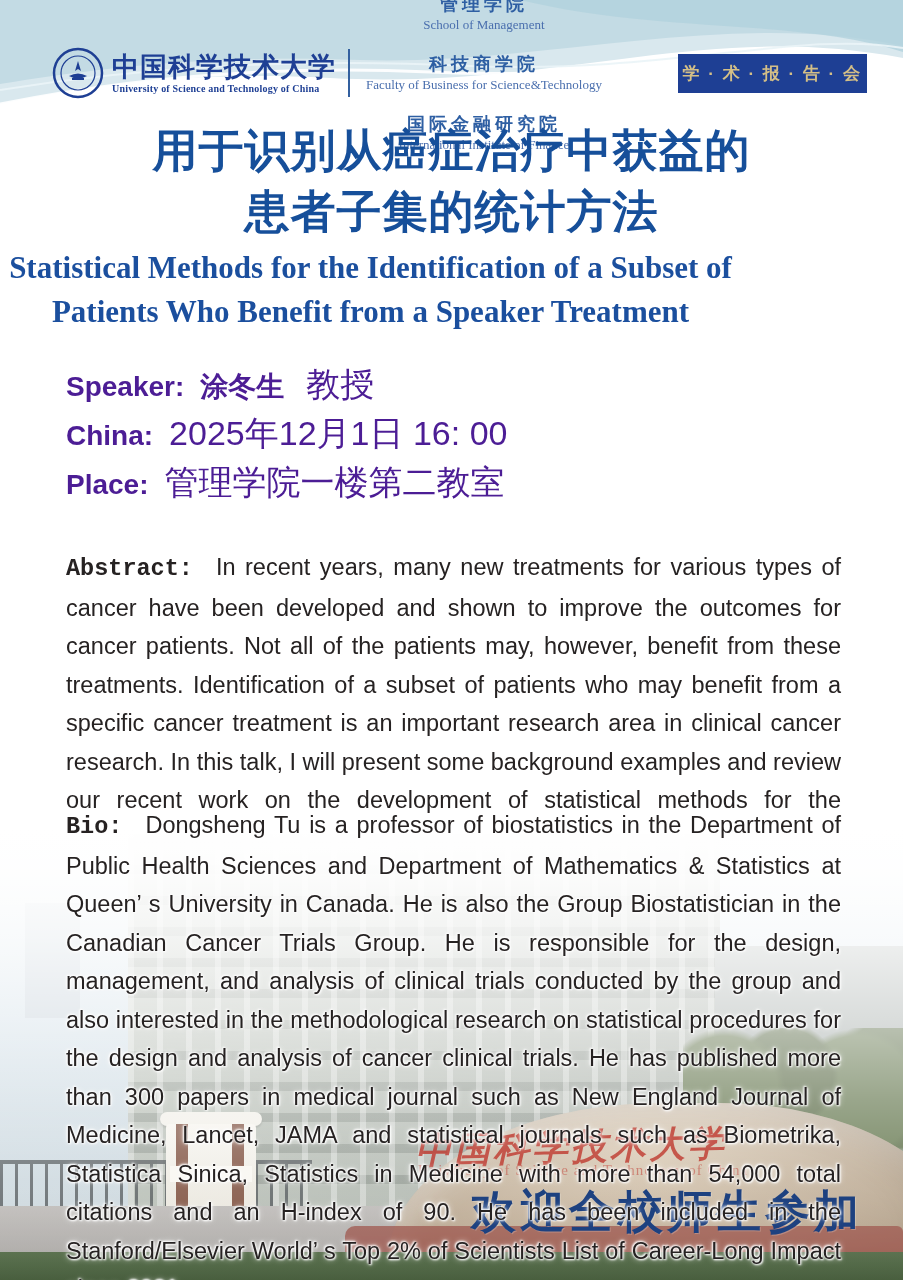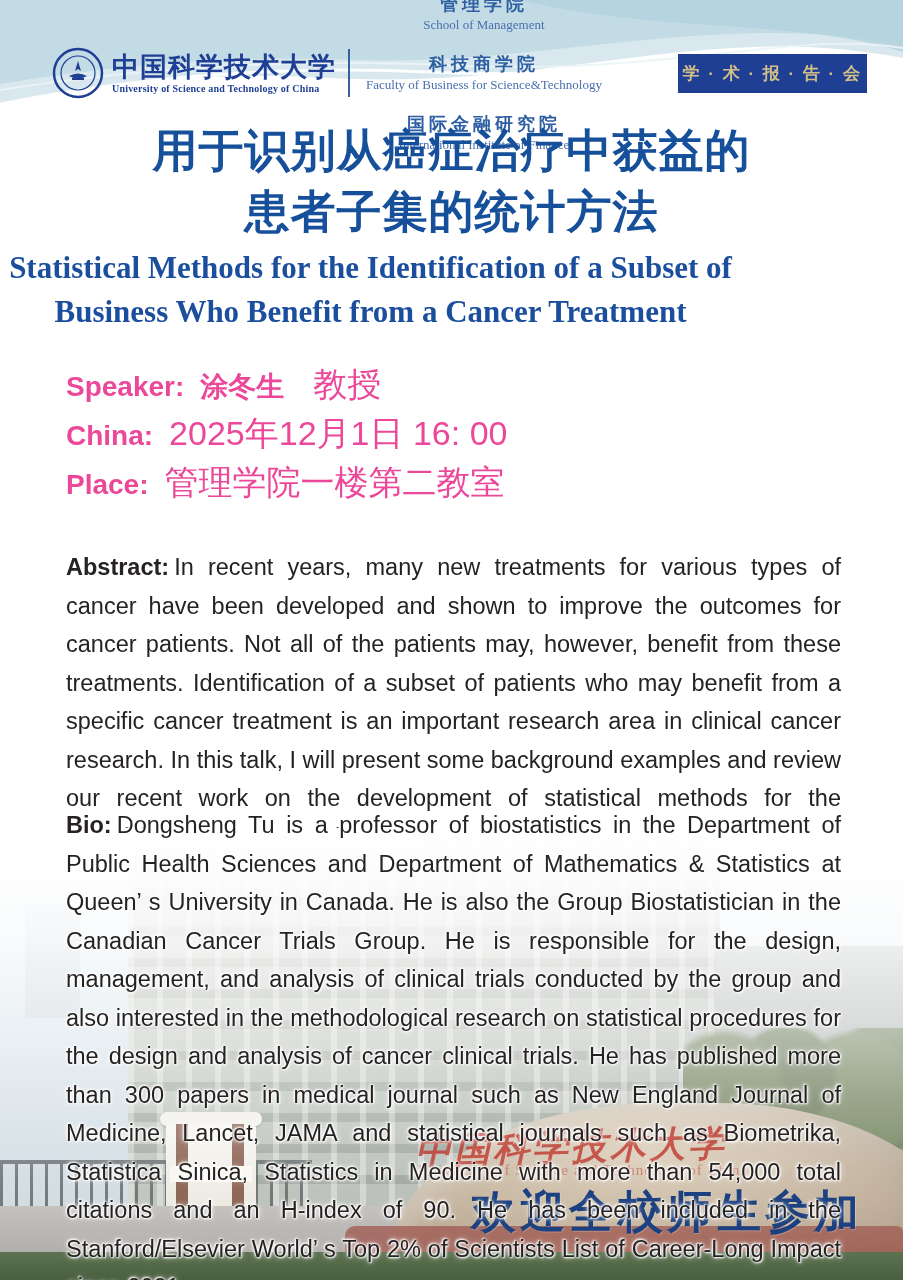"Business Who Benefit from a" span { text: Business Who Benefit from a Cancer -> Patients Who Benefit from a Speaker }
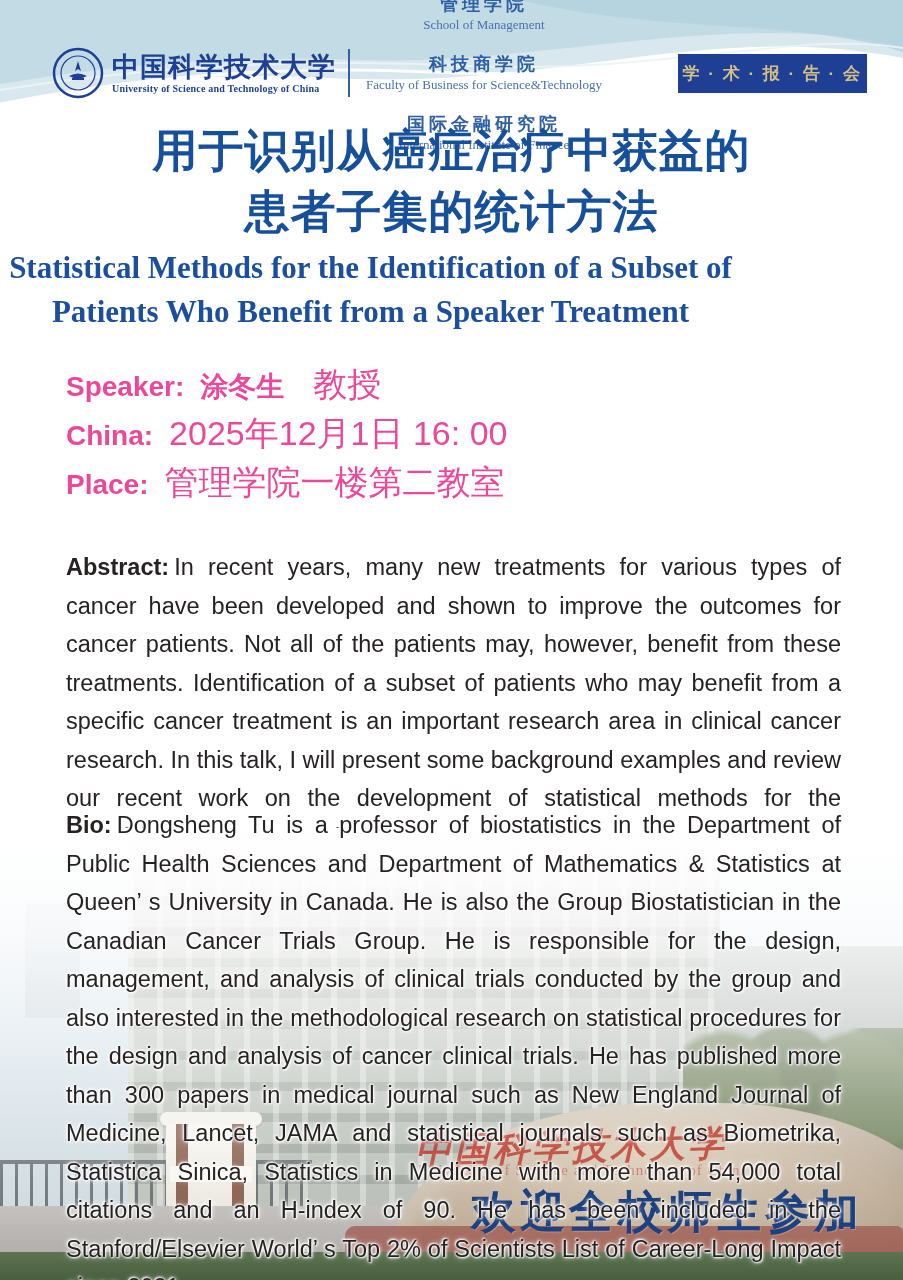"Speaker:" .details { color: #ec4899 -> #4c1d95 }
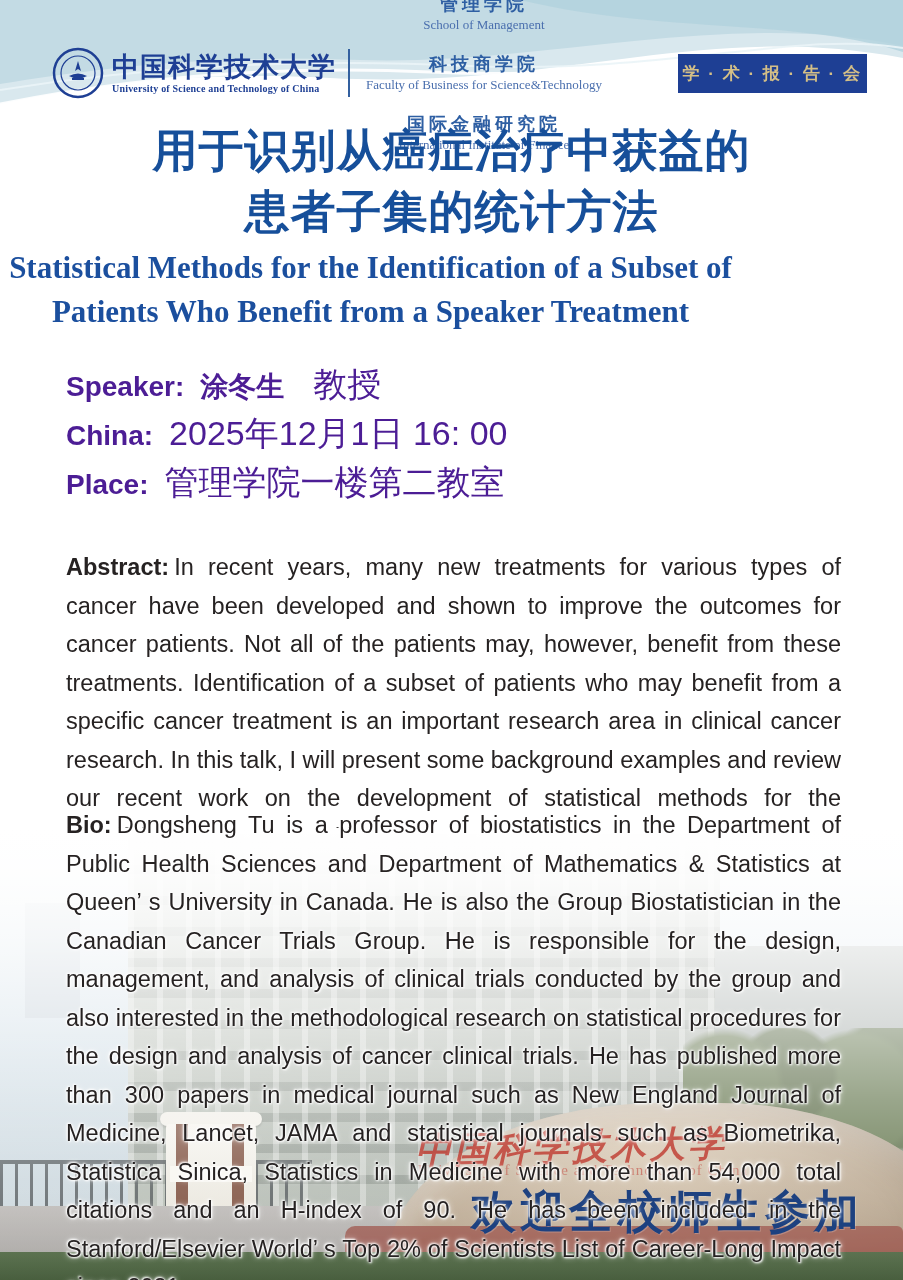"涂冬生" .speaker-name { margin-right: 29px -> 22px }
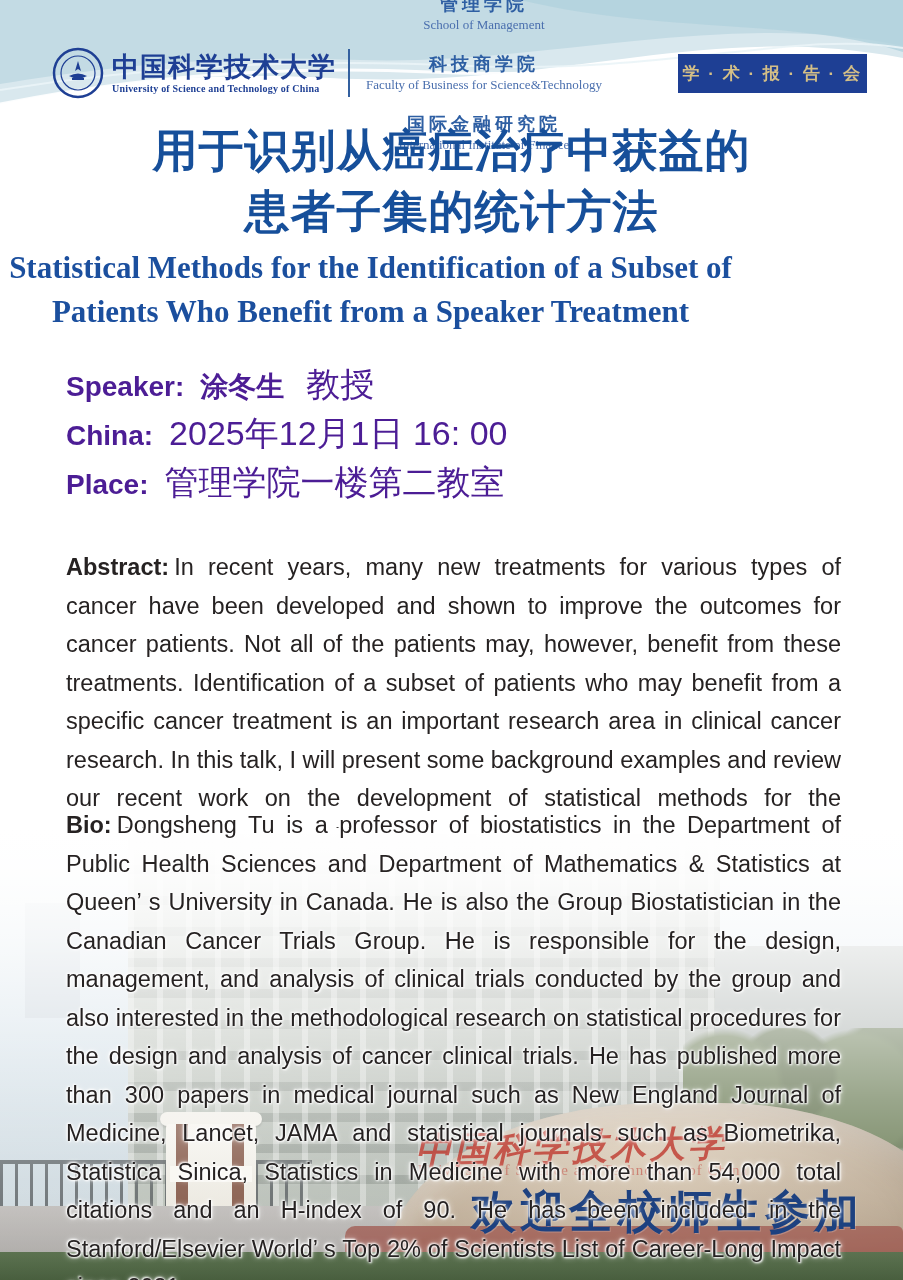"Abstract:" .block-label { font-family: none -> Liberation Mono, monospace; margin-right: 5px -> 23px }
